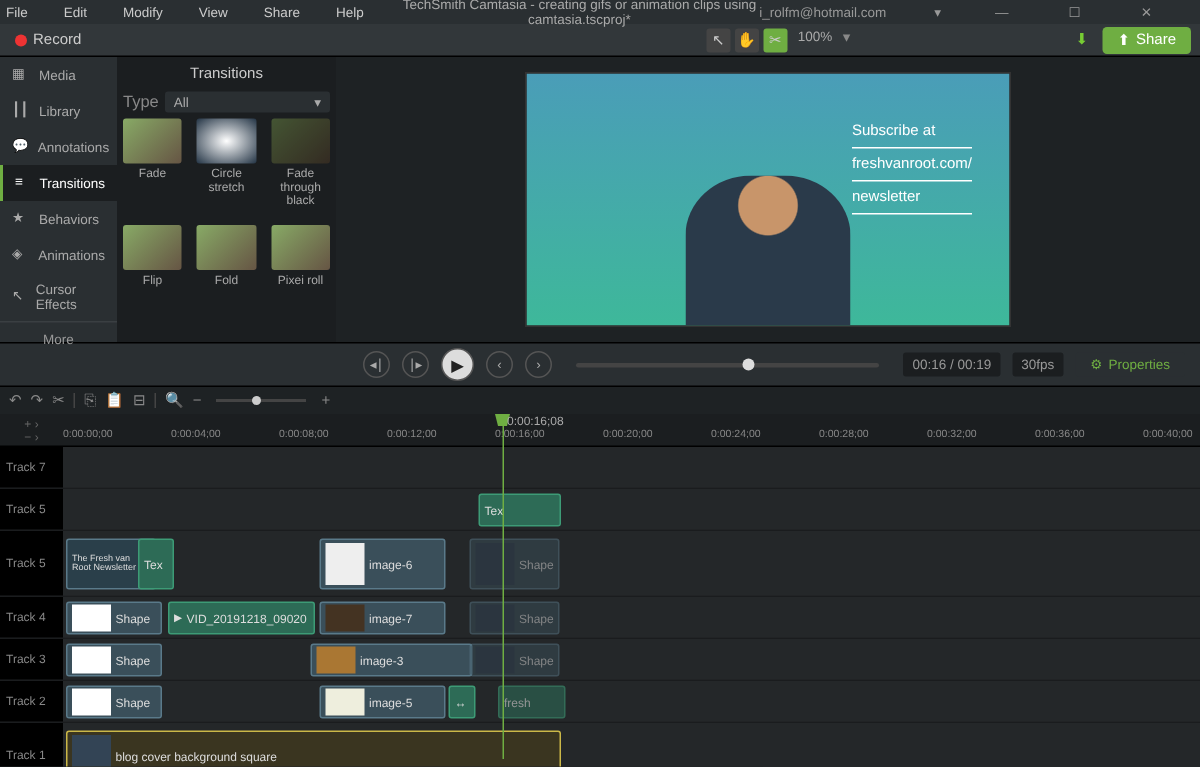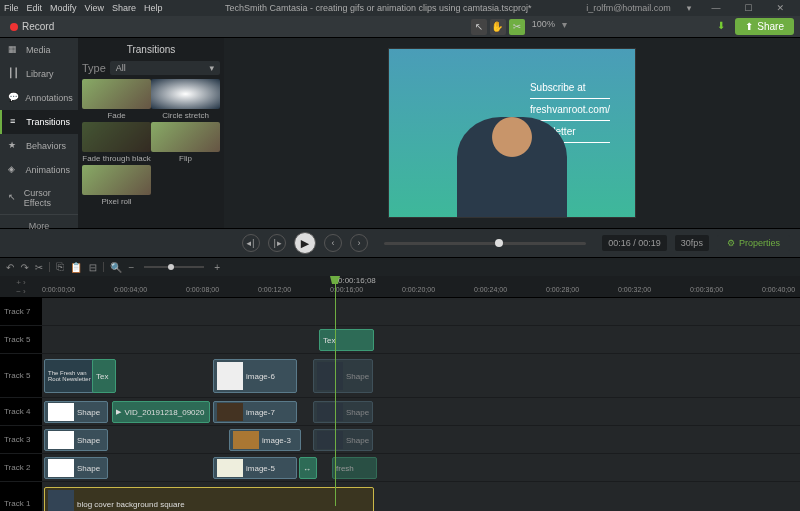"File" .top-menu span { margin-right: 8px -> 24px }
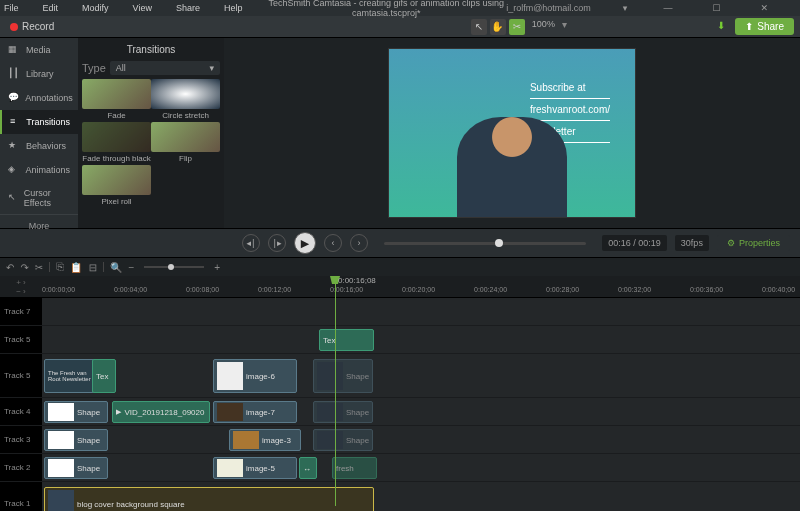"Subscribe at" .canvas { width: 248px -> 324px }
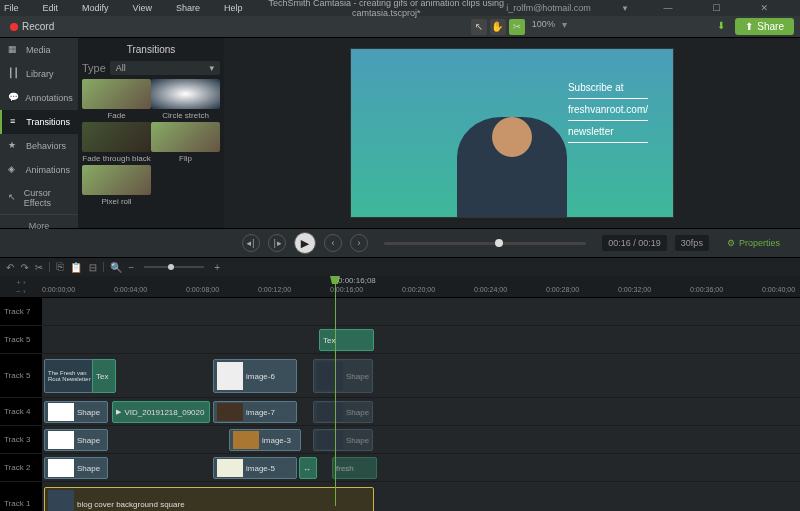"Fade" .trans-grid { gap: 0 -> 10px; grid-template-columns: 1fr 1fr -> 1fr 1fr 1fr }
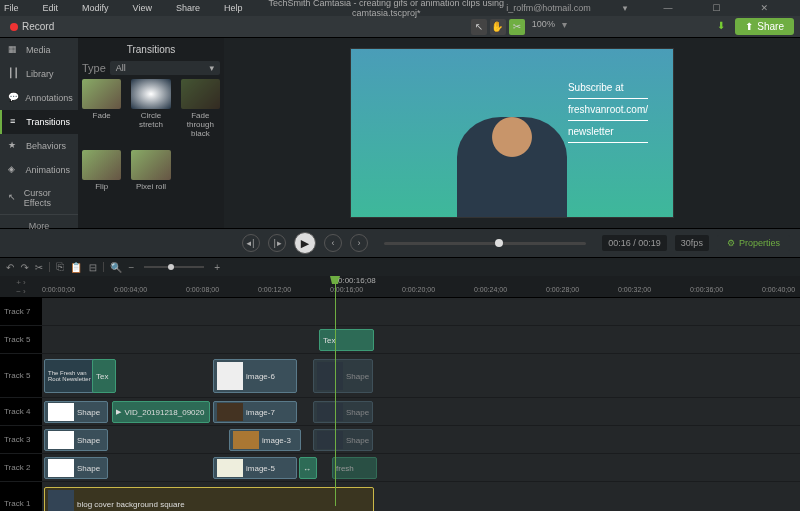"Fold" div.trans-item { html: none -> <div> <div></div> <div>Fold</div> </div> }
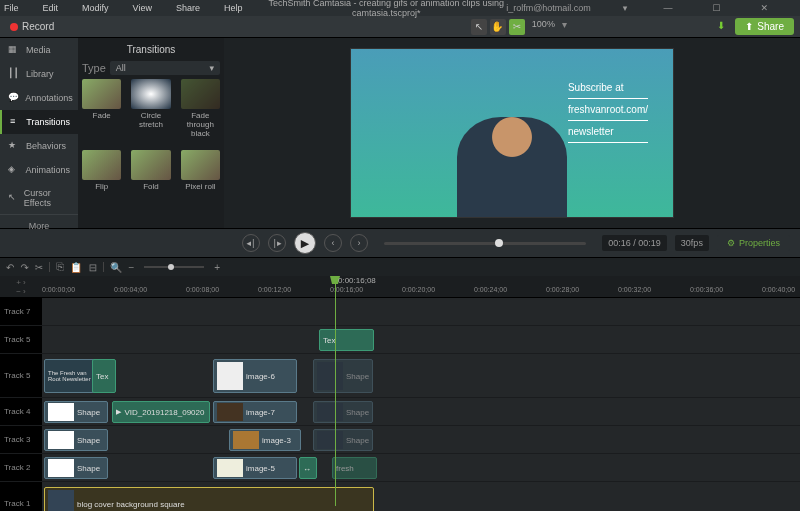"image-3" div.clip { left: 187px -> 165px; width: 72px -> 108px }
